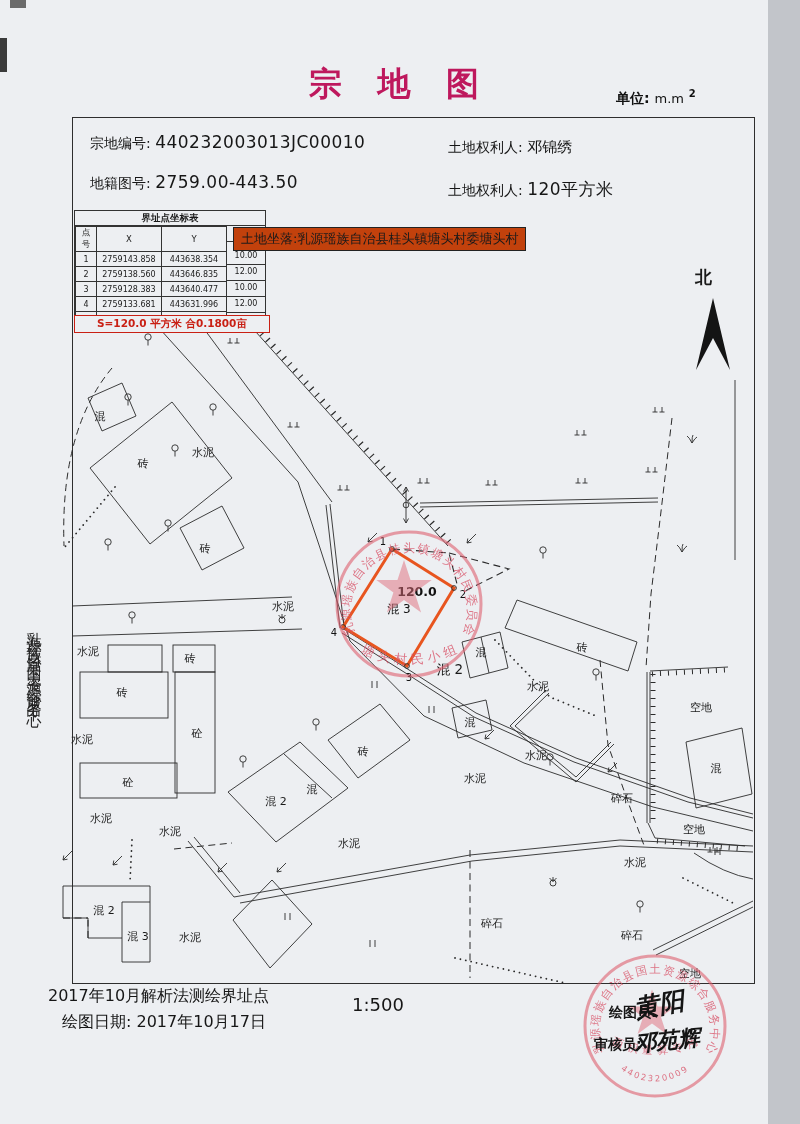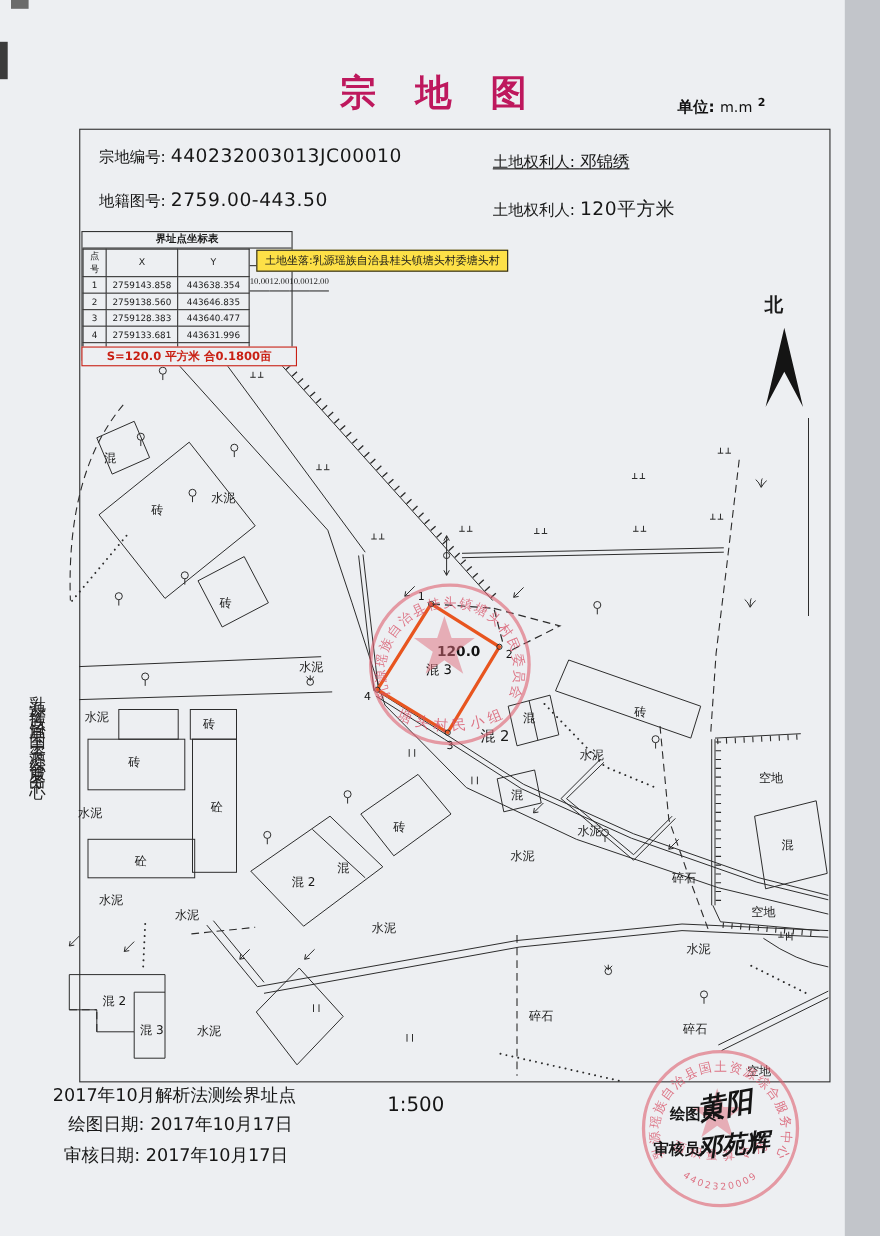"土地权利人: 邓锦绣" div.fld { text-decoration: underline -> none }
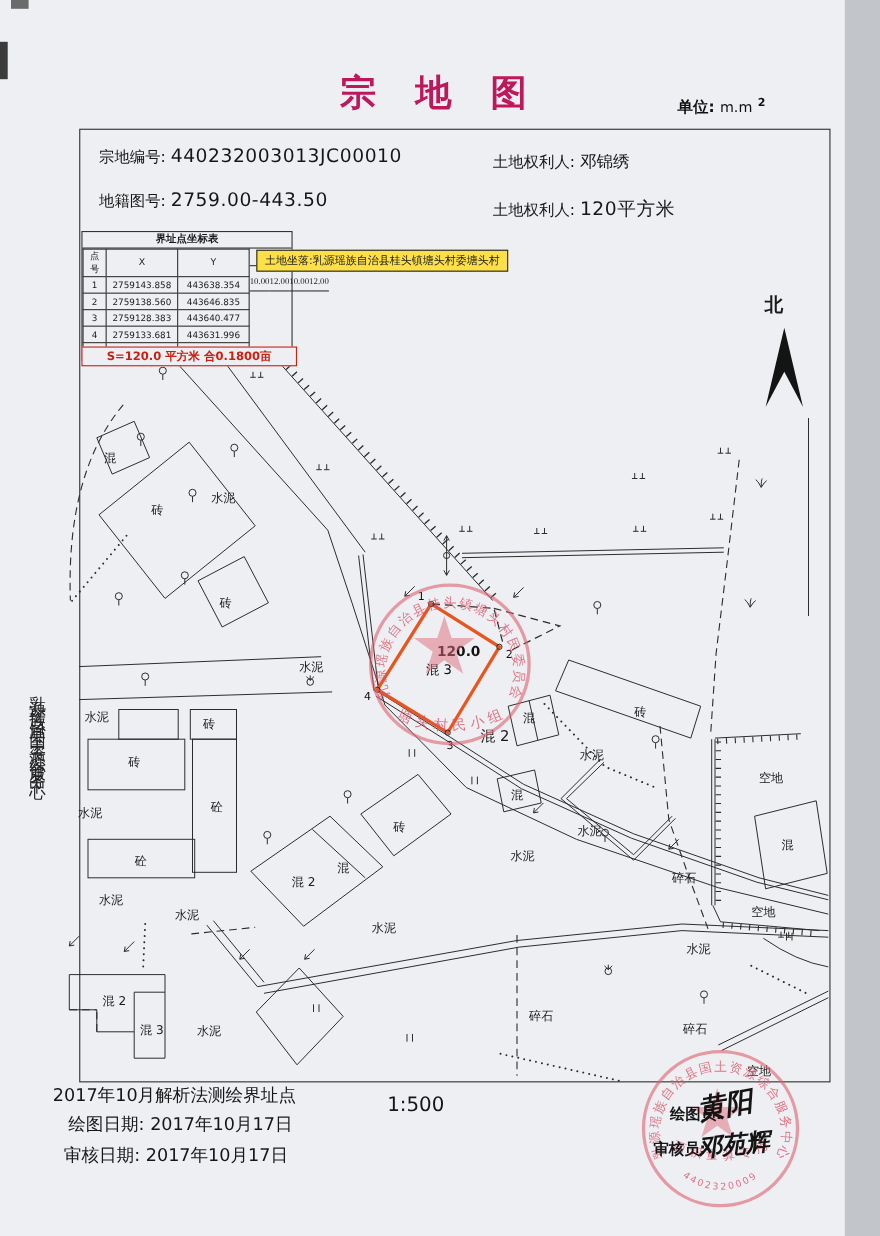"土地坐落:乳源瑶族自治县桂头镇塘头村委塘头村" .loc-box { background: #fde047 -> #c2410c; font-size: 10px -> 13px }
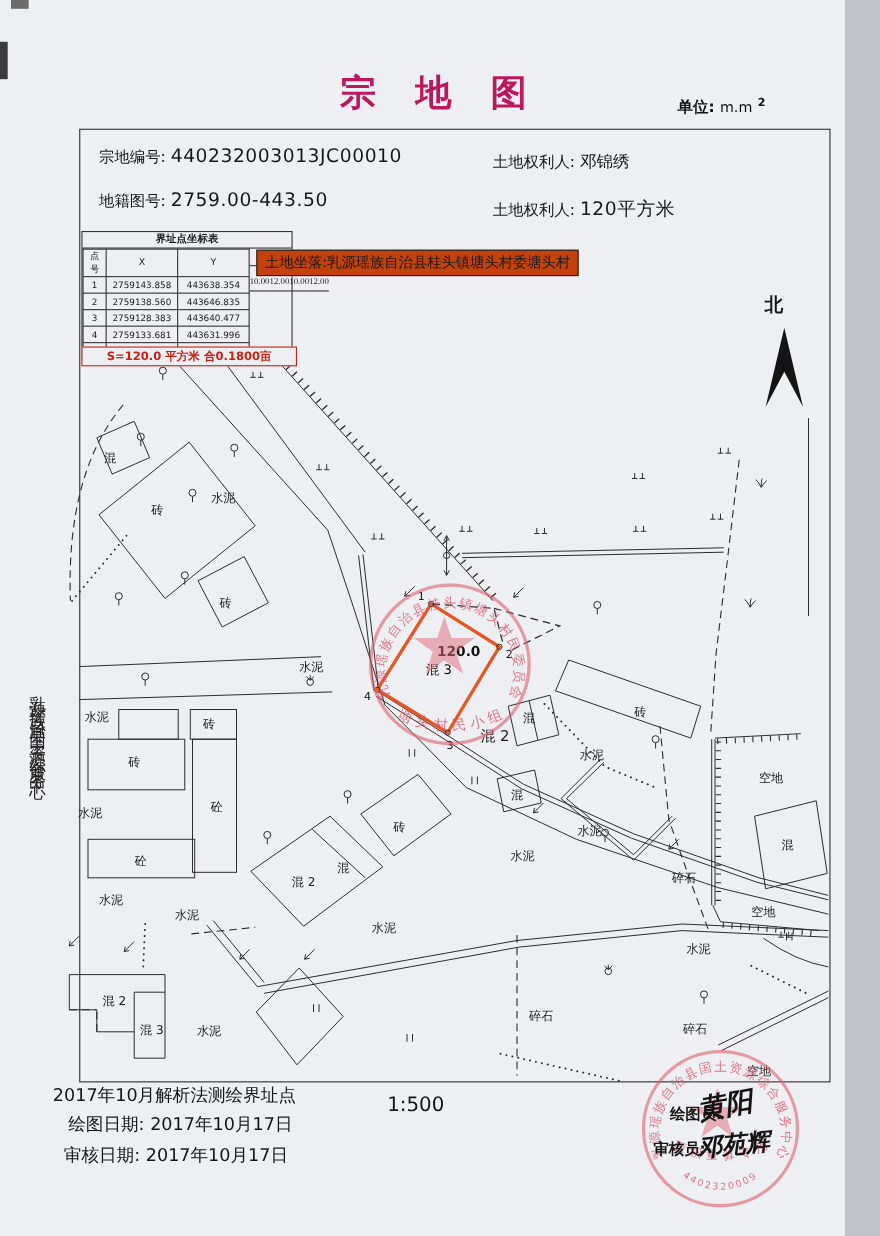"10.00" .edge-cells { flex-direction: none -> column; font-family: Liberation Serif, serif -> none }
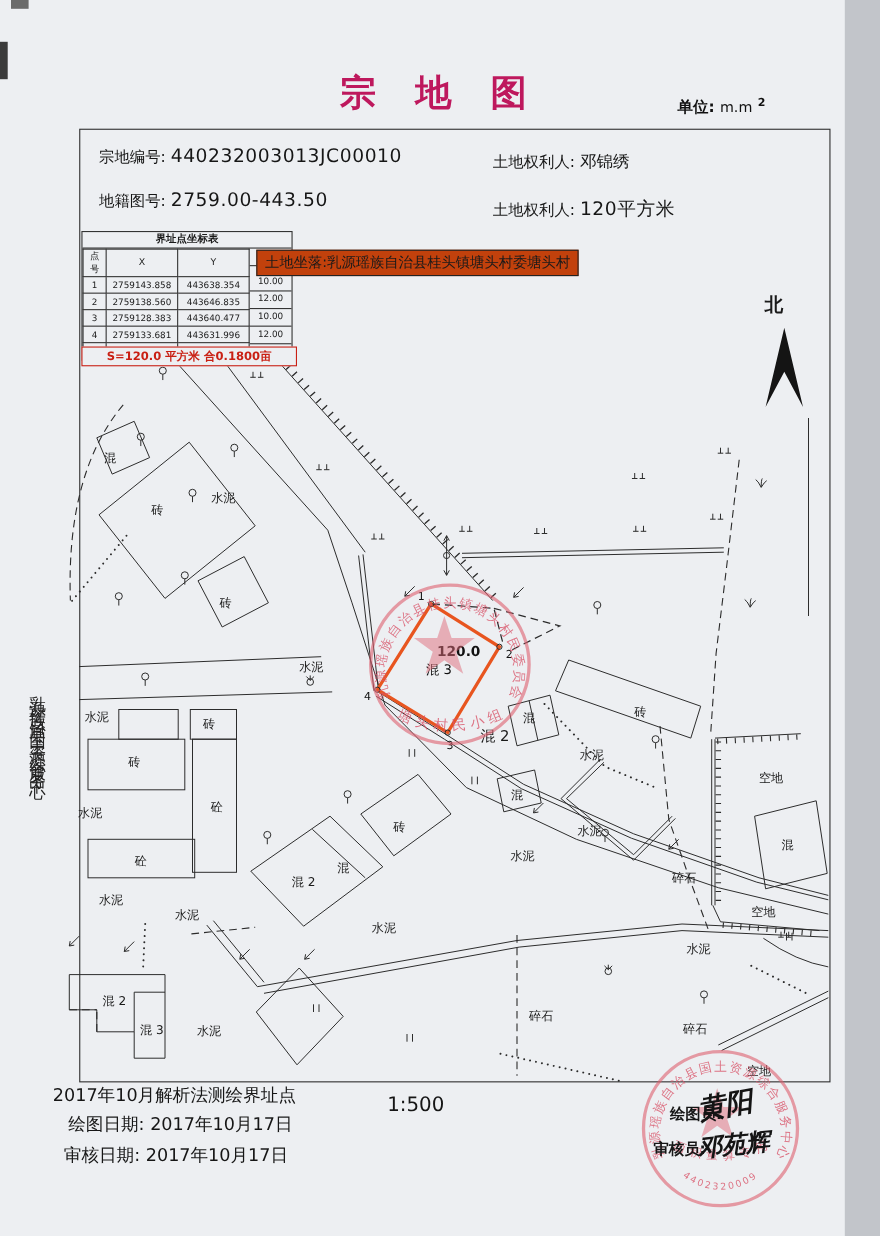"审核日期: 2017年10月17日" div.foot-text { html: <div><span>审核日期:</span> <span>2017年10月17日</span></div> -> none }
